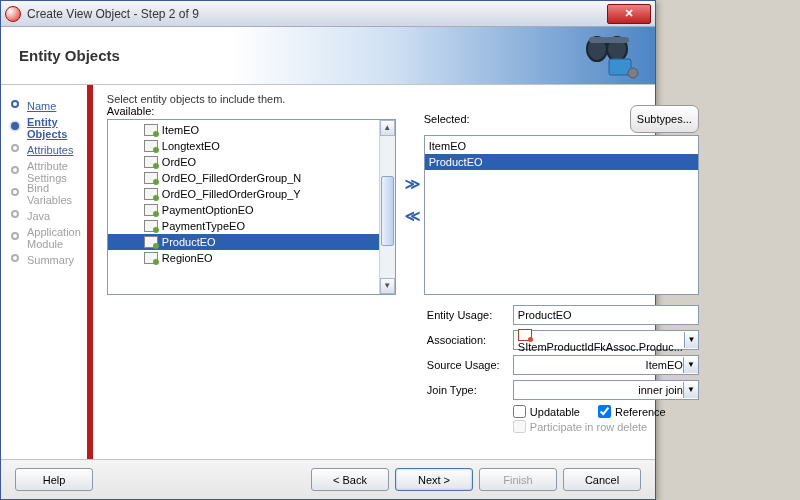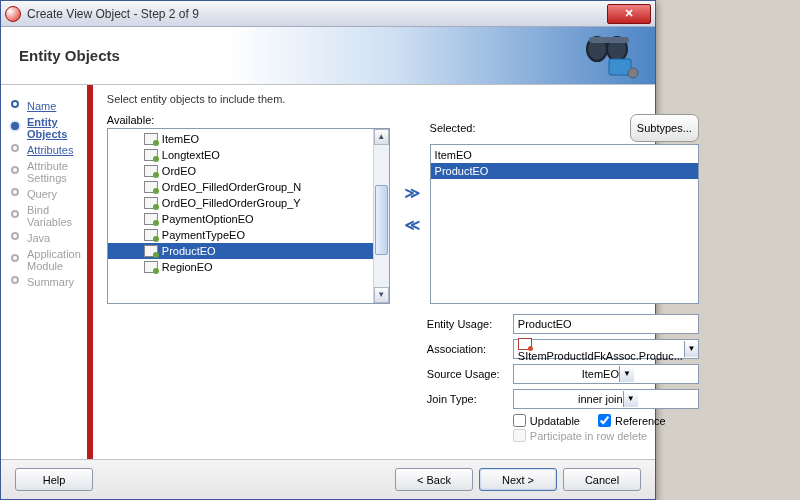"Select entity objects to include" .instruction { margin-bottom: 9px -> 0 }
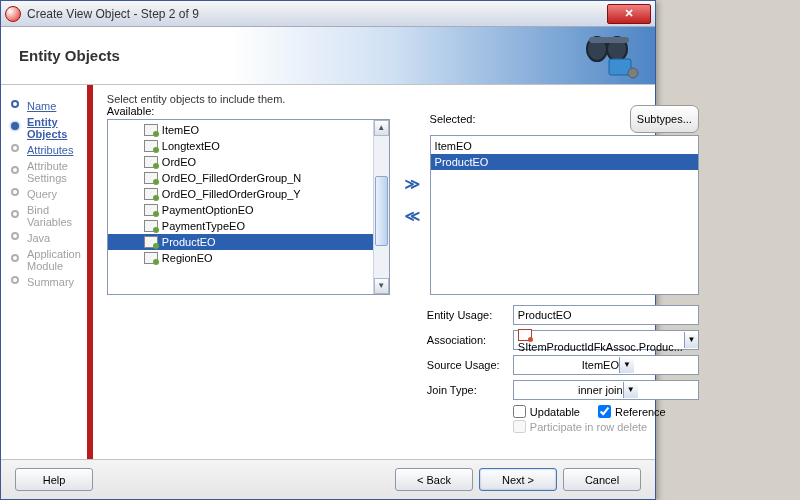"Available:" .lists-row { gap: 6px -> none }
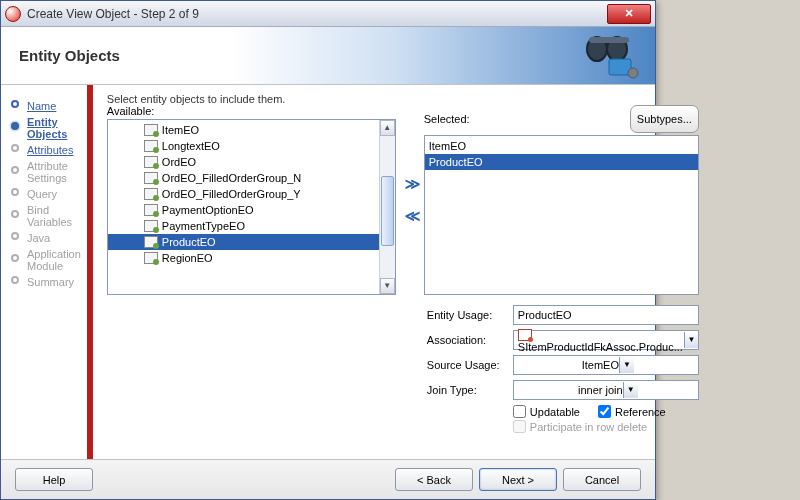"Query" div.step { html: <div> <span></span> <span>Query</span> </div> -> none }
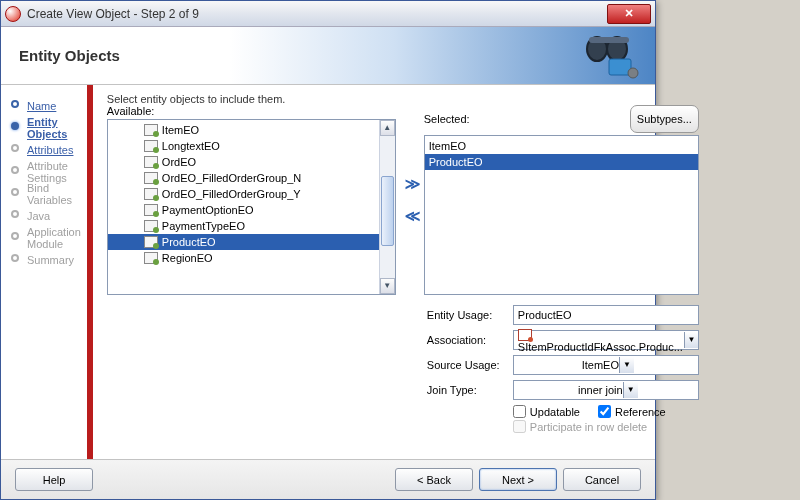"SItemProductIdFkAssoc.Produc..." .select { justify-content: center -> flex-end }
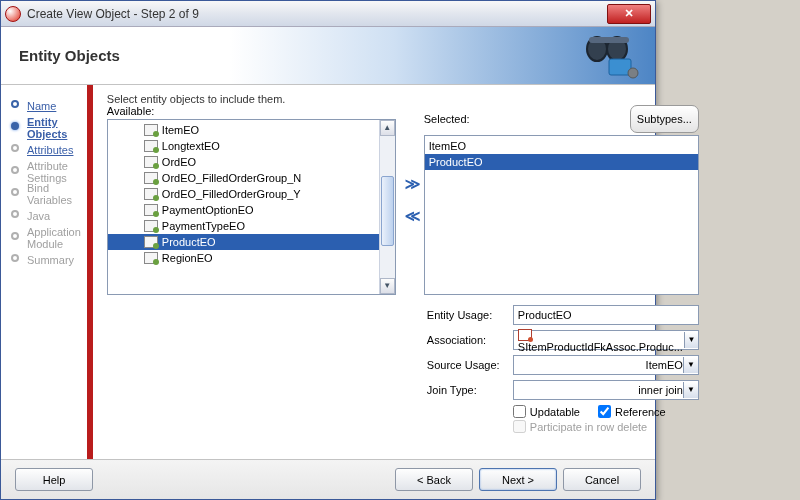"Finish" button.btn { html: none -> <button>Finish</button> }
